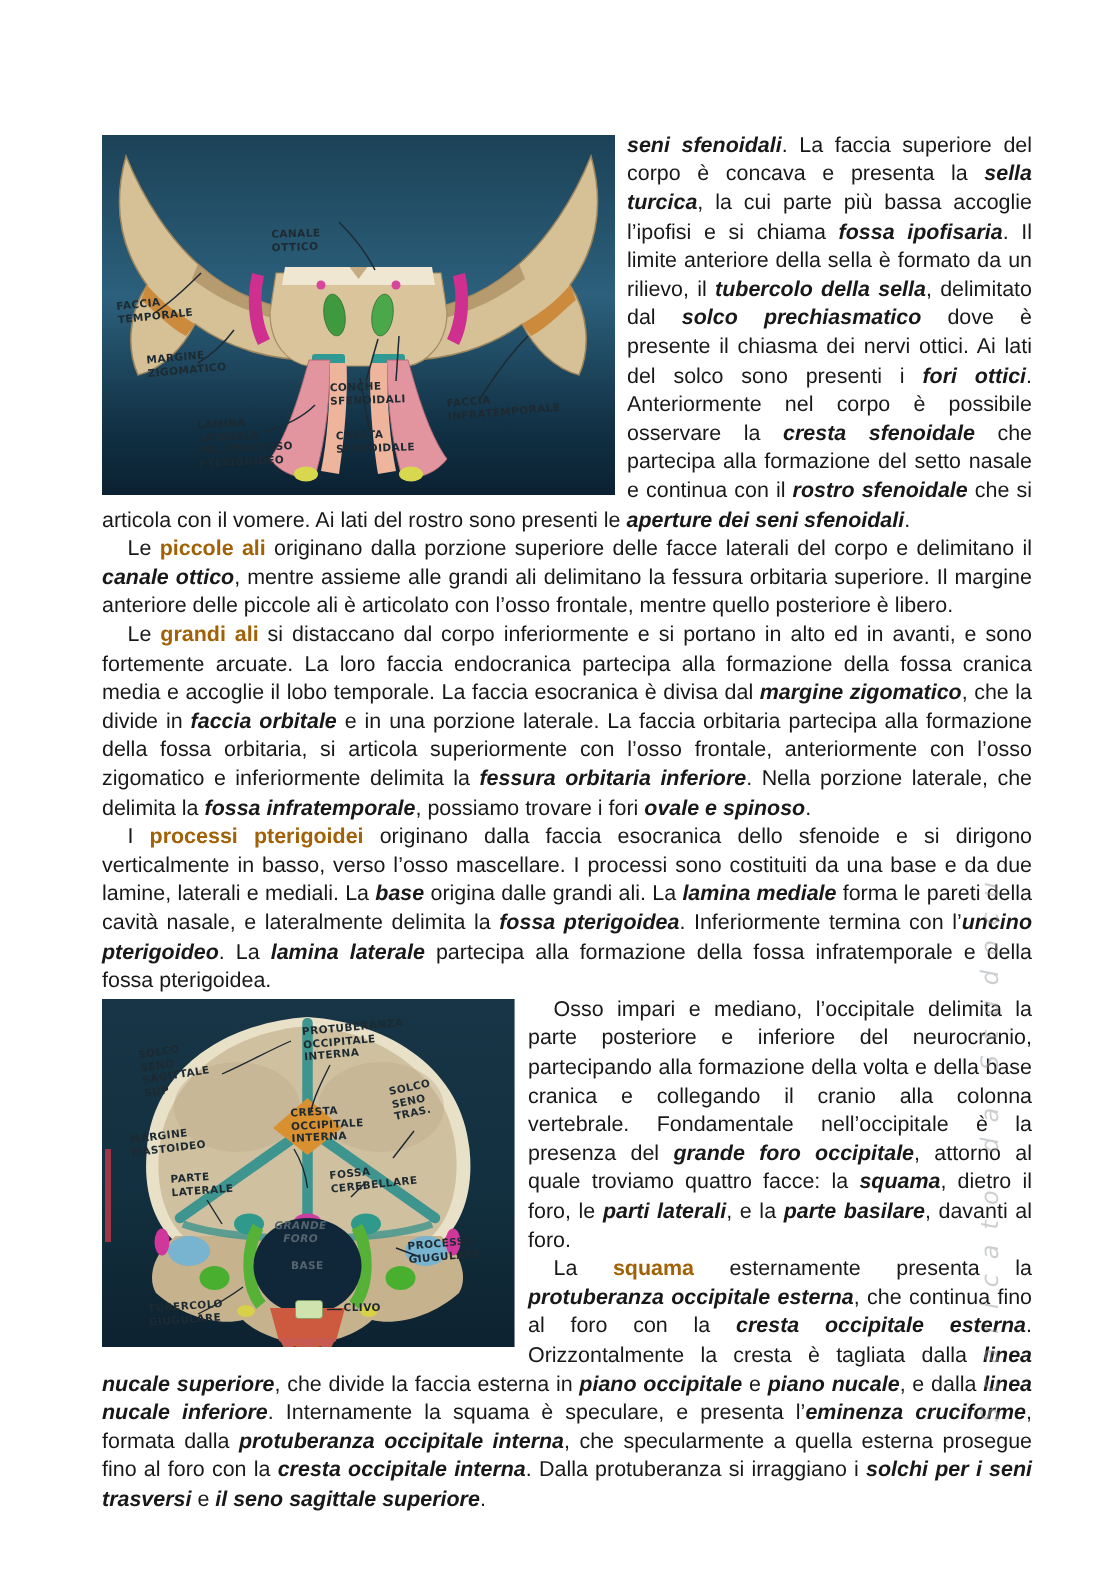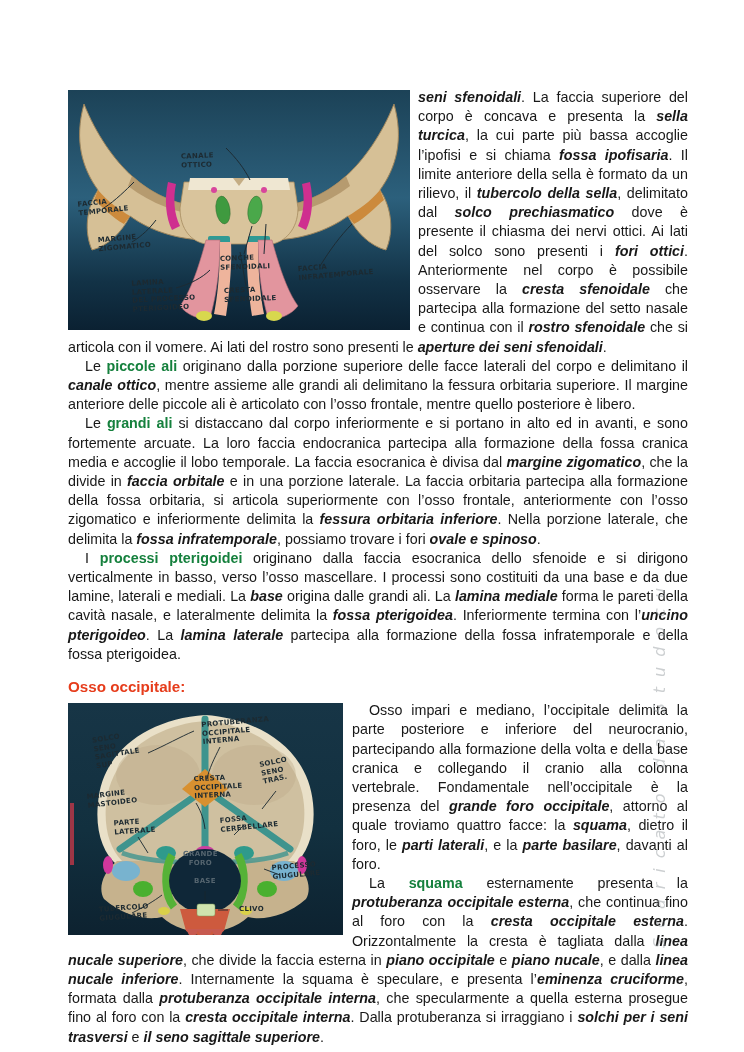"piccole ali" .t-bb { color: #15803d -> #a16207 }
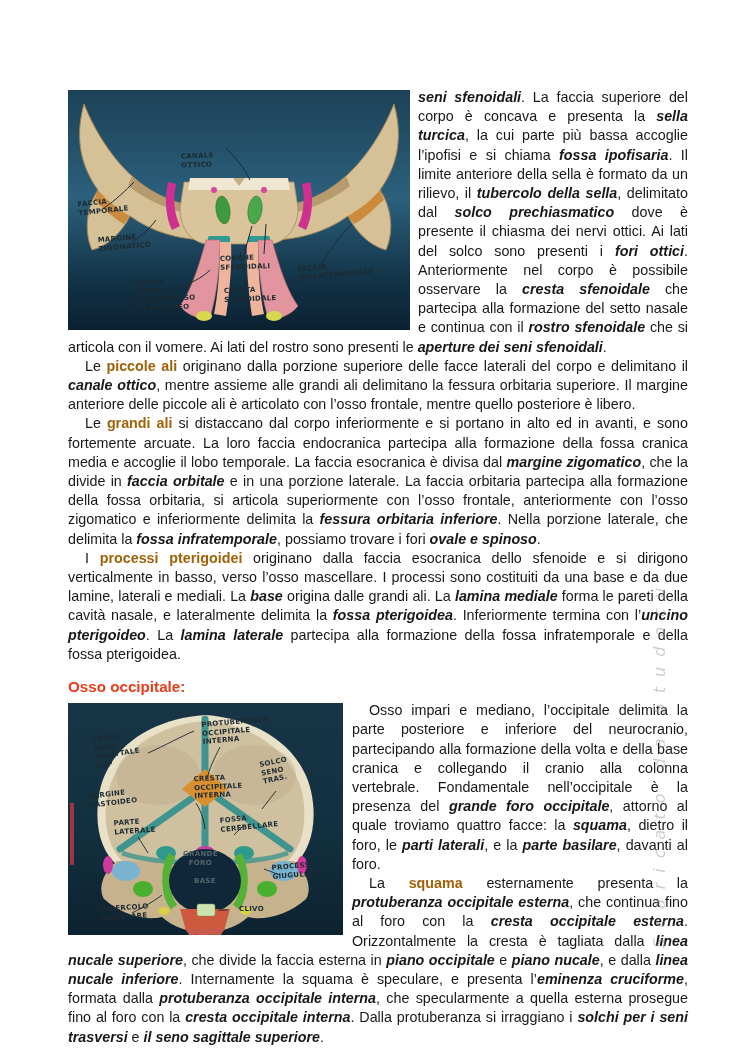"Osso occipitale:" h2.sec { html: <h2>Osso occipitale:</h2> -> none }
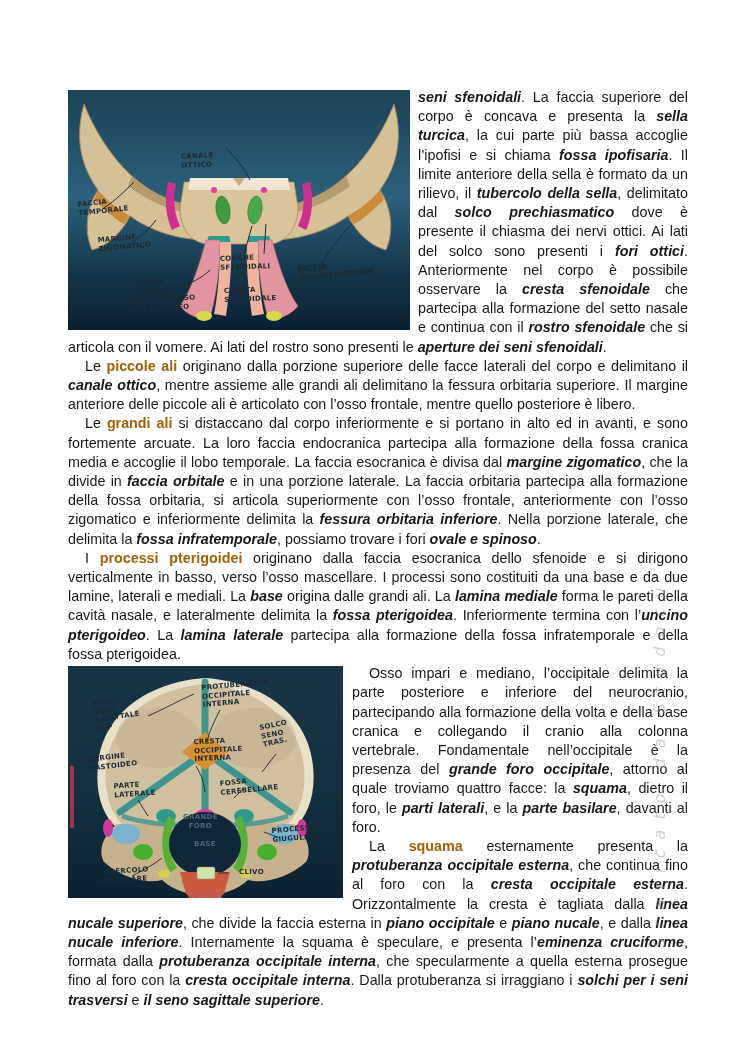"GRANDE" .o-gfor { font-style: none -> italic }
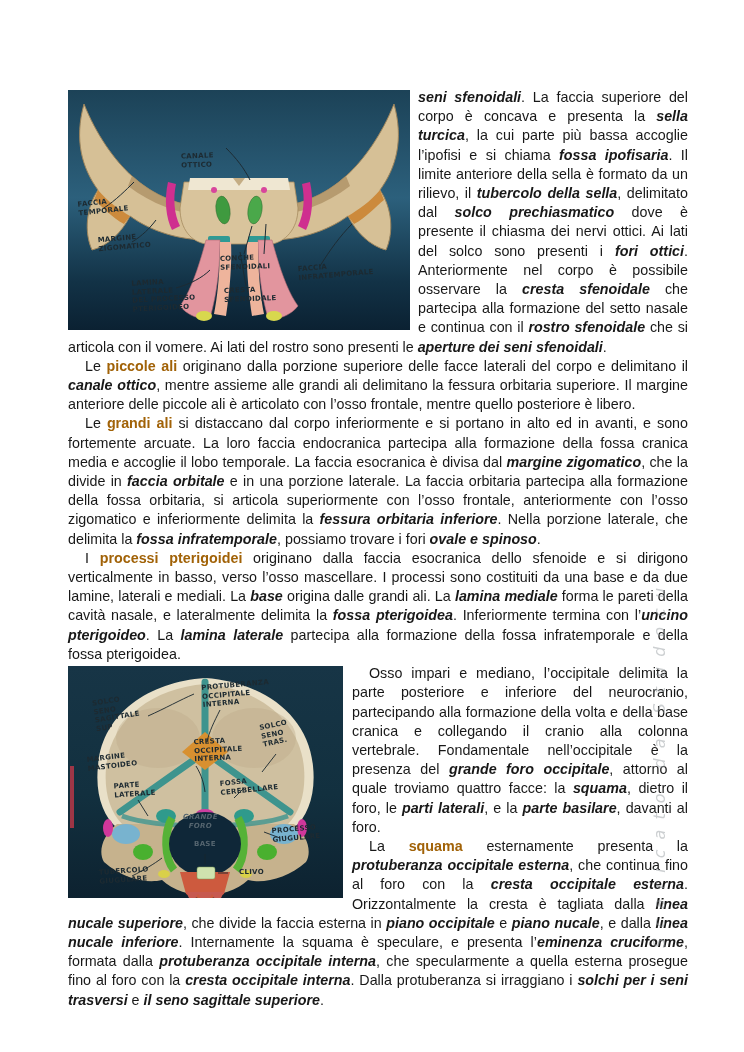"CLIVO" .o-cliv { margin-left: 10px -> none }
